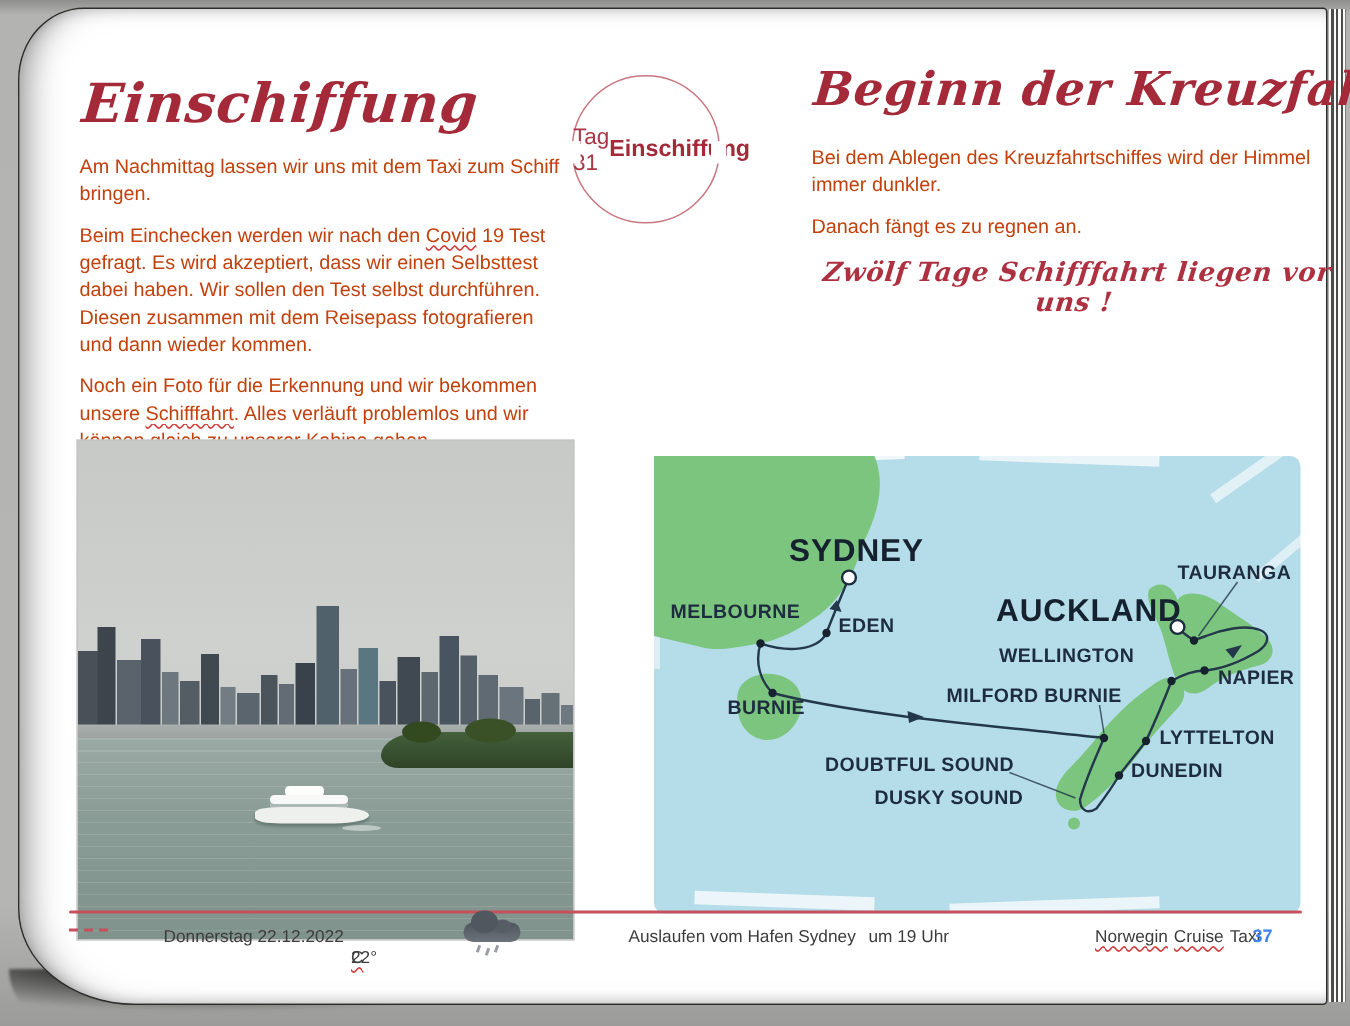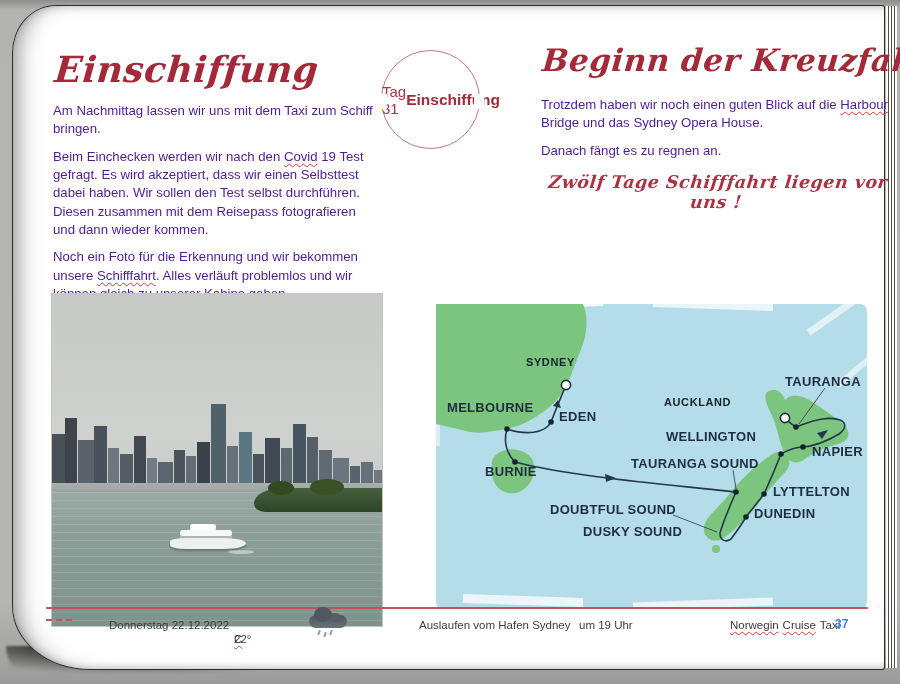"Am Nachmittag lassen wir uns" .body-p { color: #4c1d95 -> #c2410c }
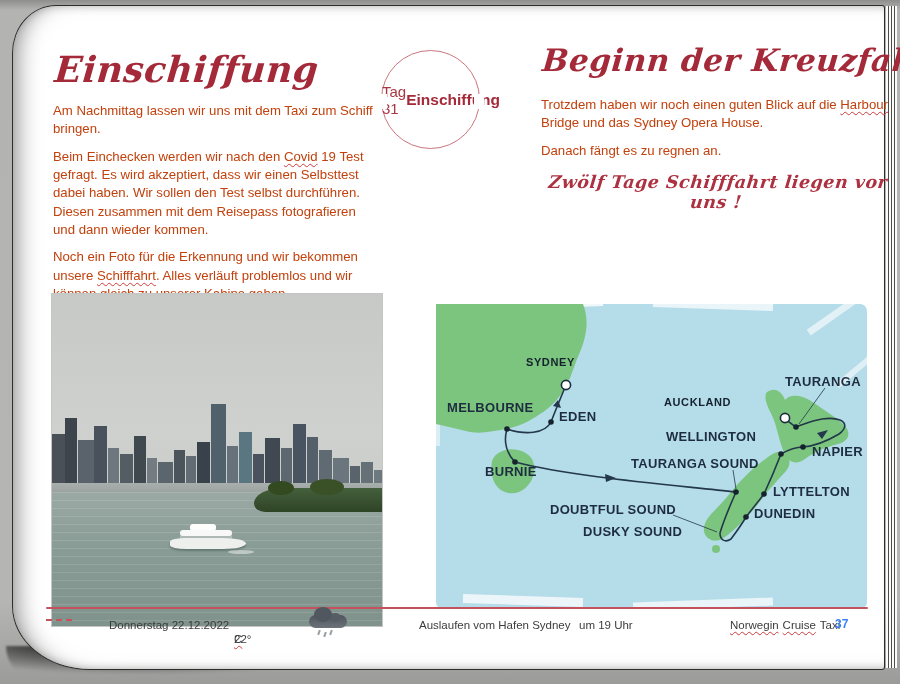"Bei dem Ablegen des Kreuzfahrtschiffes" p.body-p { html: none -> <p>Bei dem Ablegen des Kreuzfahrtschiffes wird der Himmel immer dunkler.</p> }
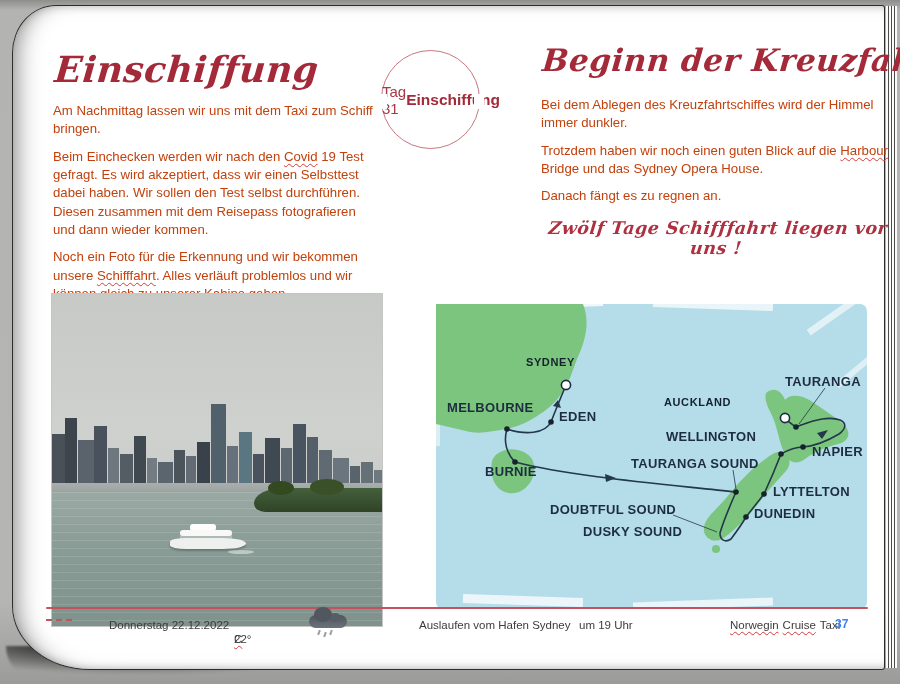"Trotzdem haben wir noch einen" p.body-p { html: <p><span>Trotzdem haben wir noch einen guten Blick auf die </span><span>Harbour</span><span> Bridge und das Sydney Opera House.</span></p> -> none }
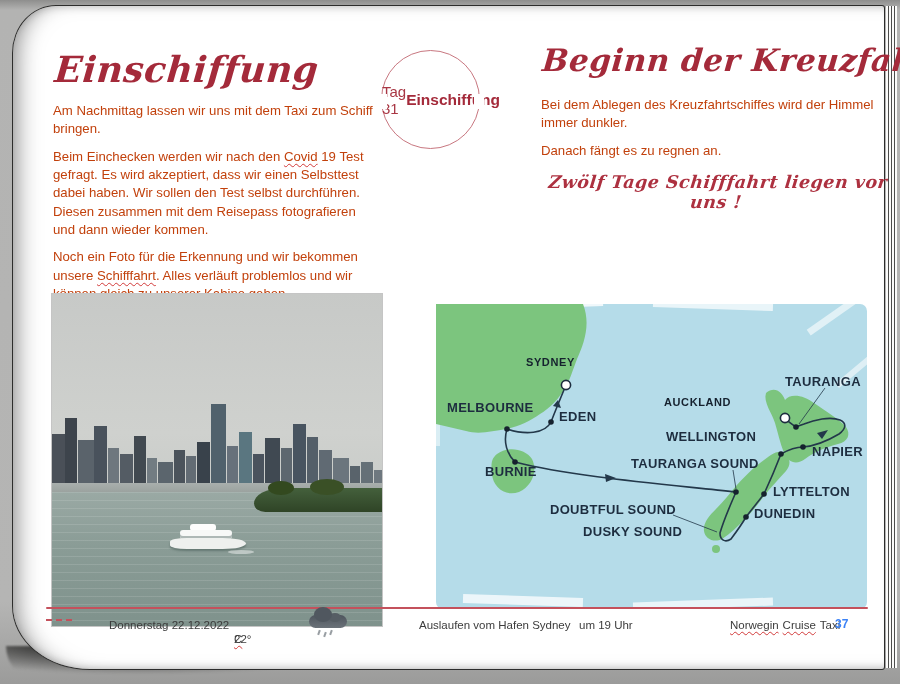"SYDNEY" .port.major { font-size: 11px -> 21px }
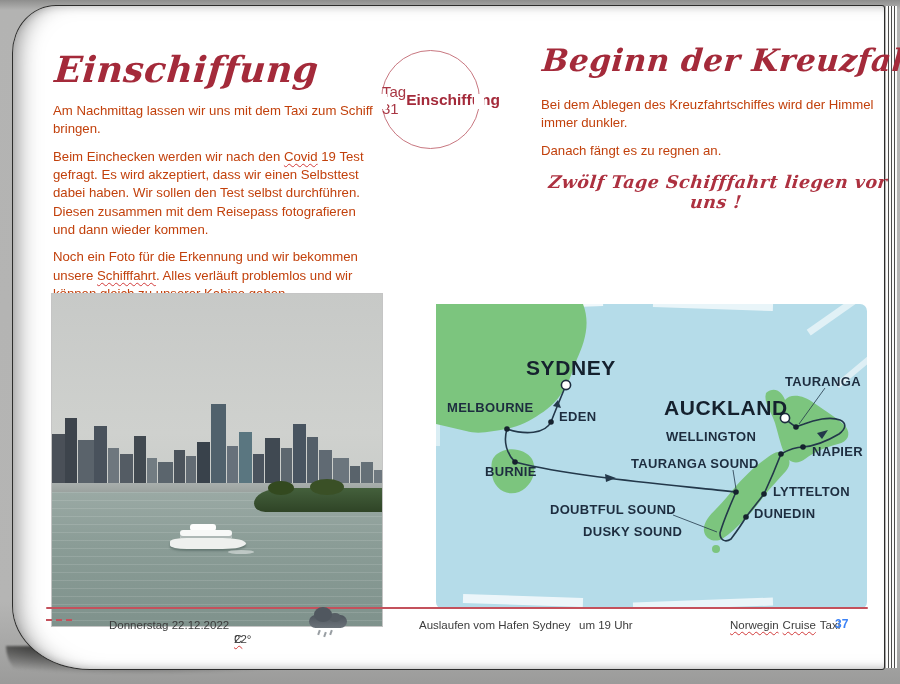"TAURANGA SOUND" span.port { text: TAURANGA SOUND -> MILFORD BURNIE }
